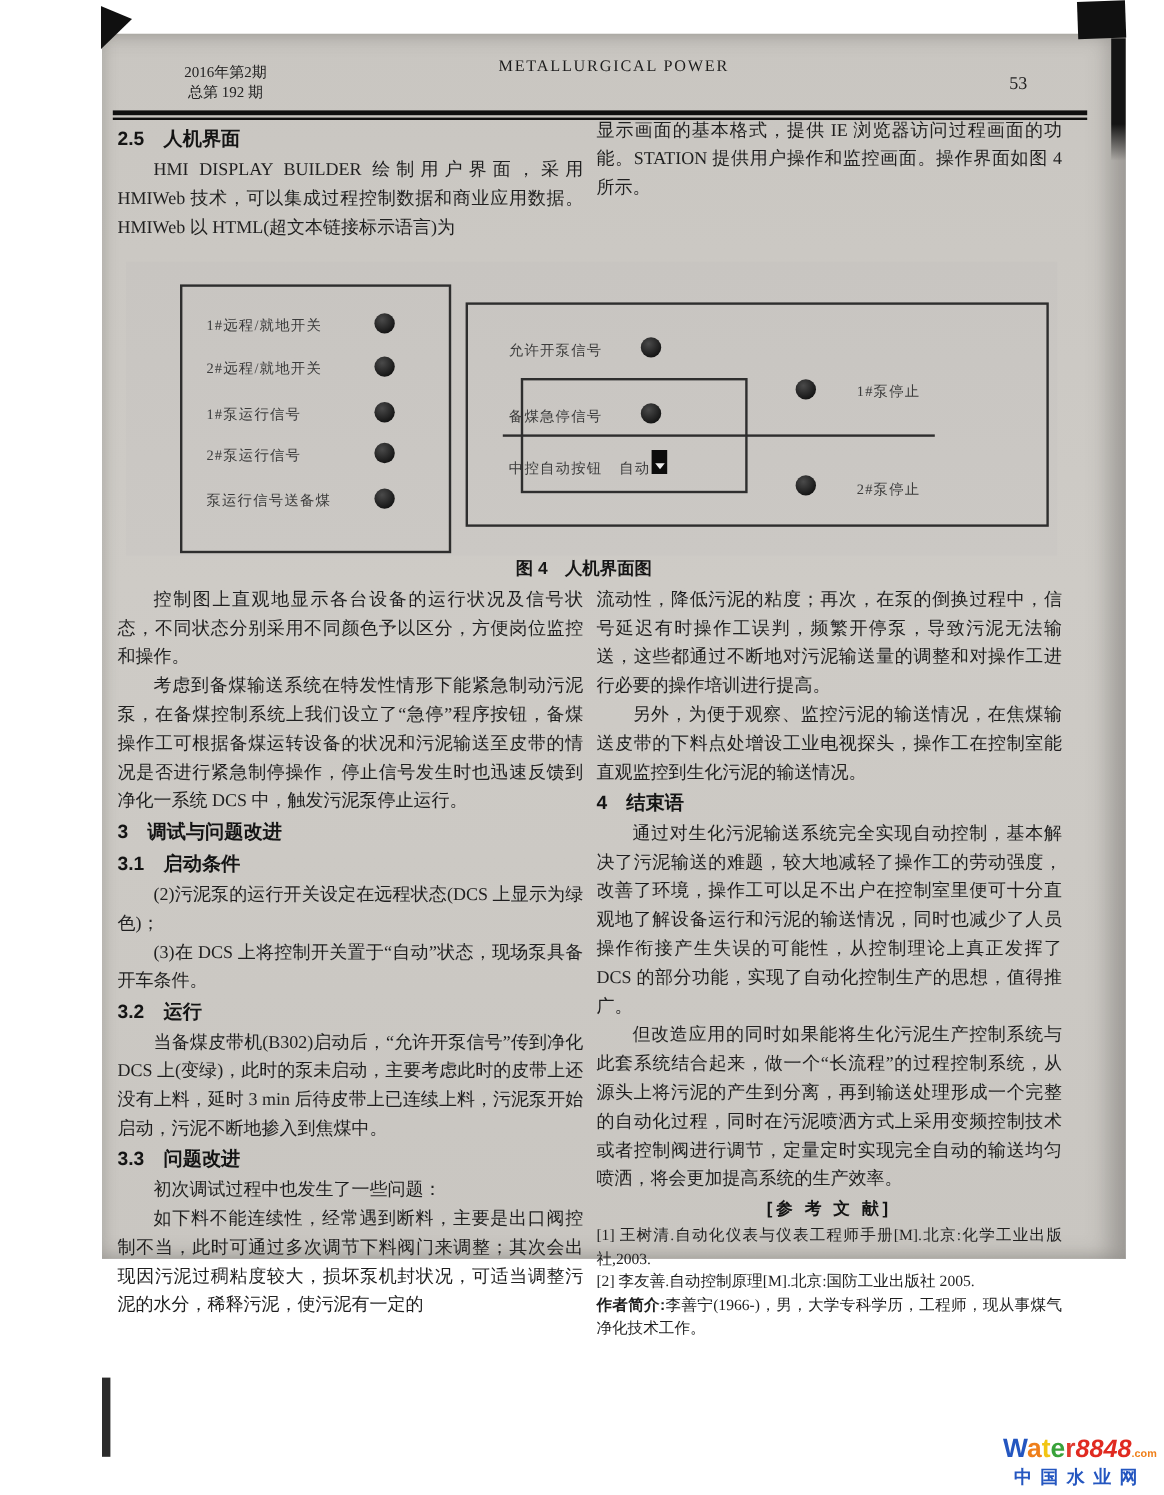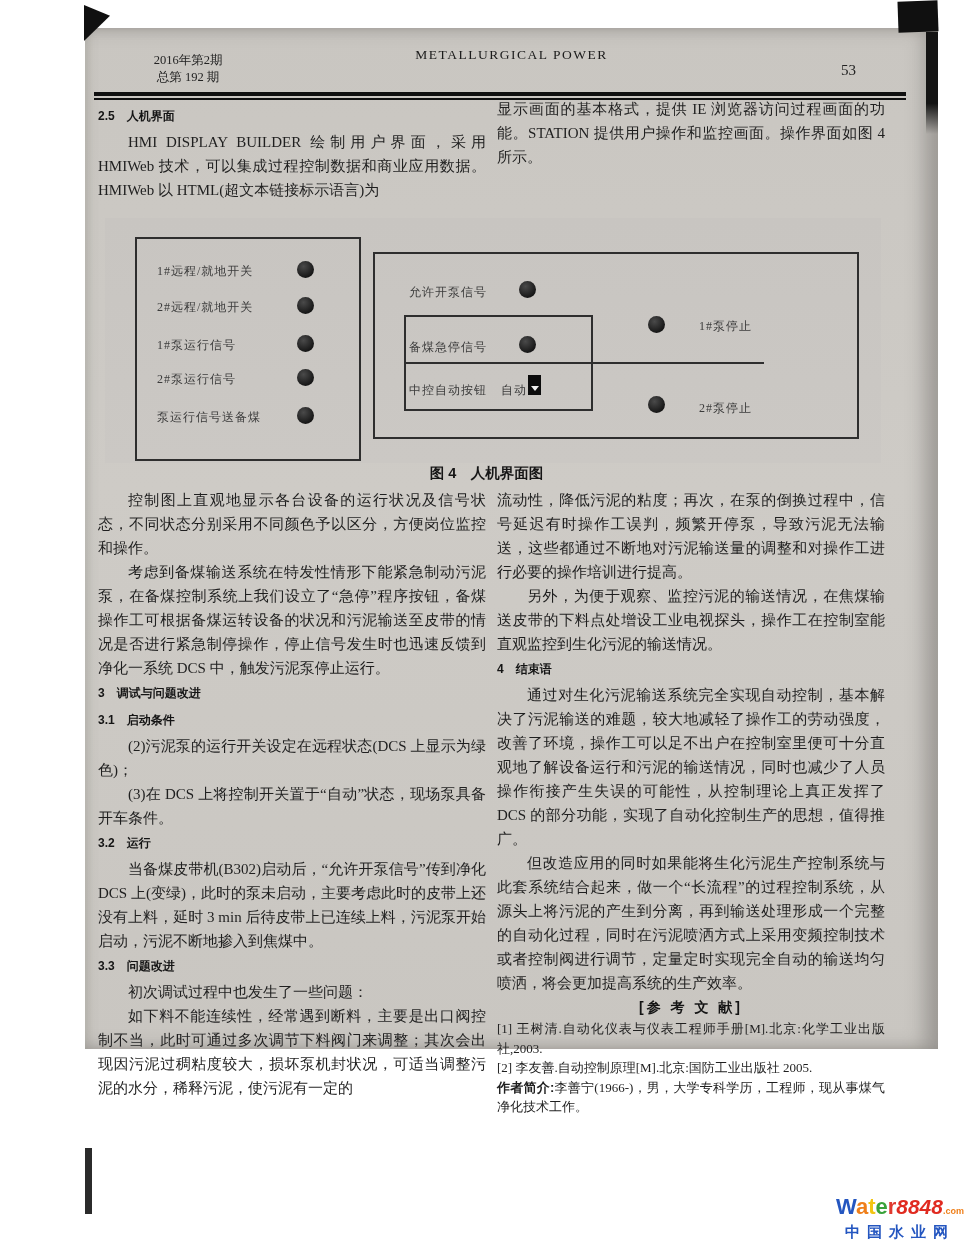"2.5 人机界面" .h { font-size: 12px -> 16px }
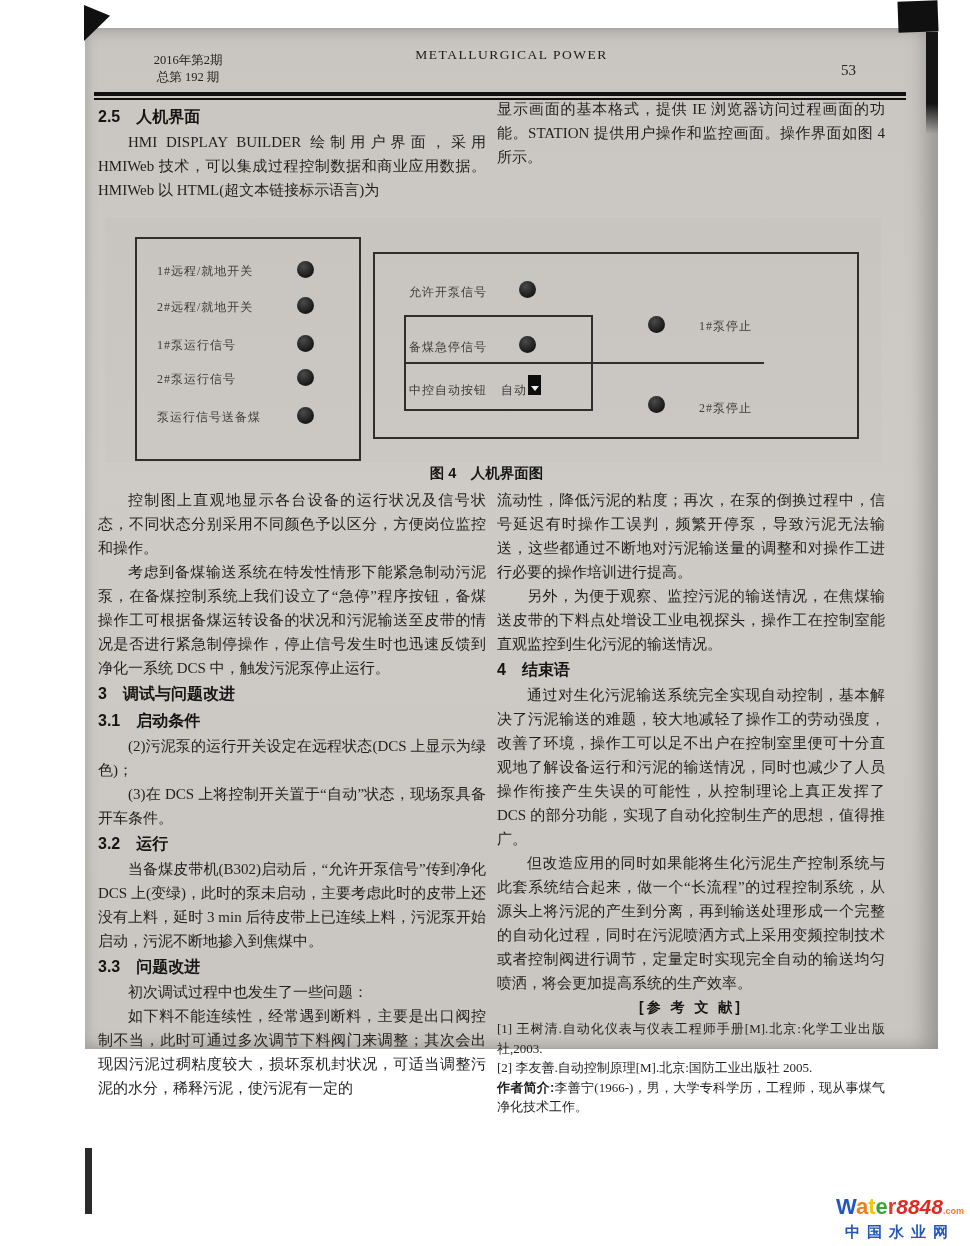"1#远程/就地开关" .fbox { margin-left: none -> 15px }
